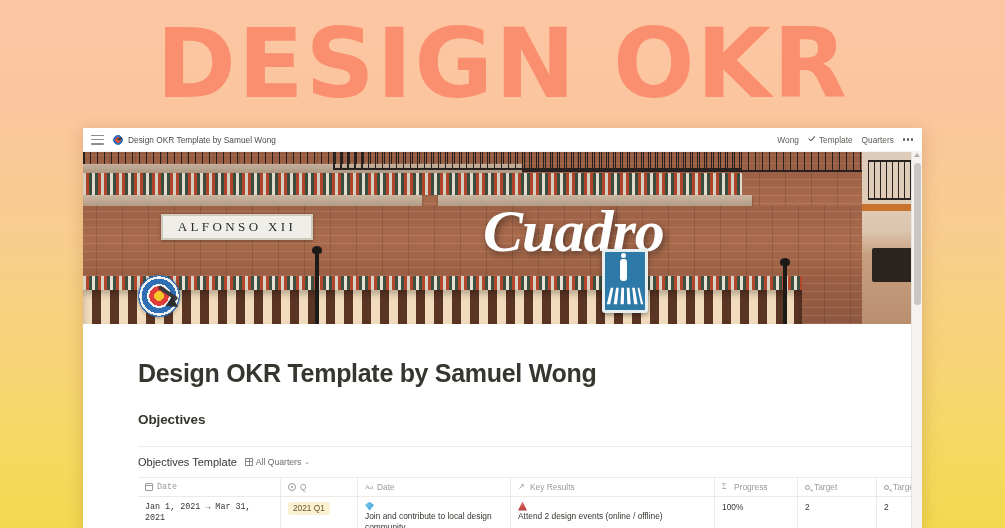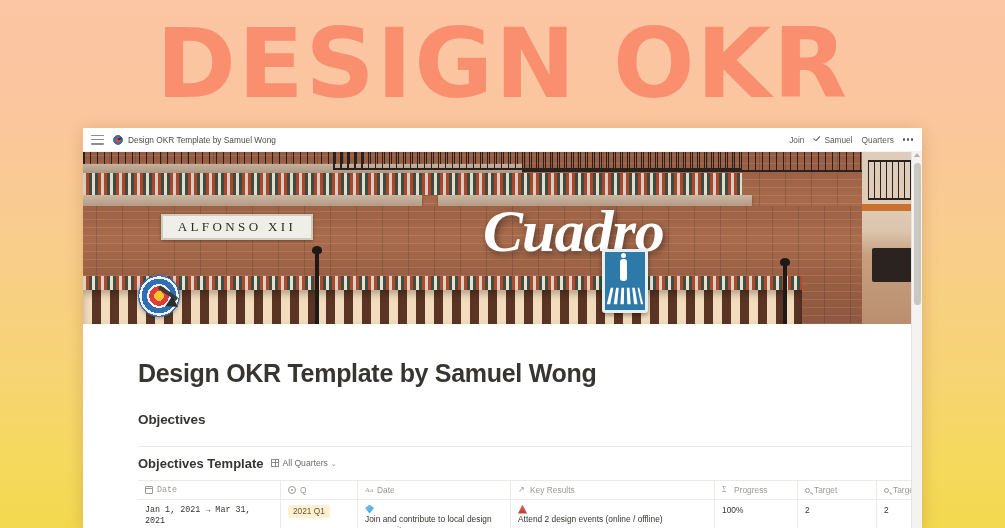"Join" span { text: Join -> Wong }
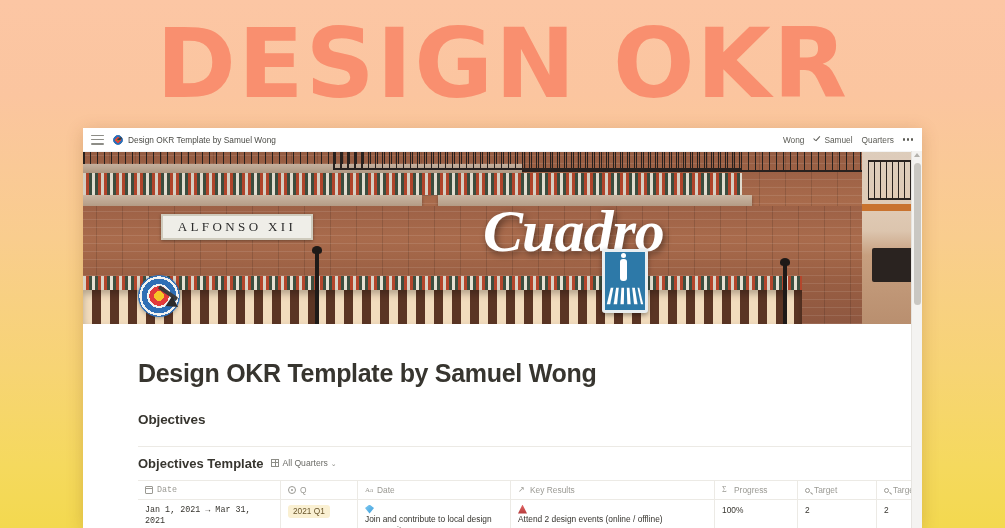"Samuel" span { text: Samuel -> Template }
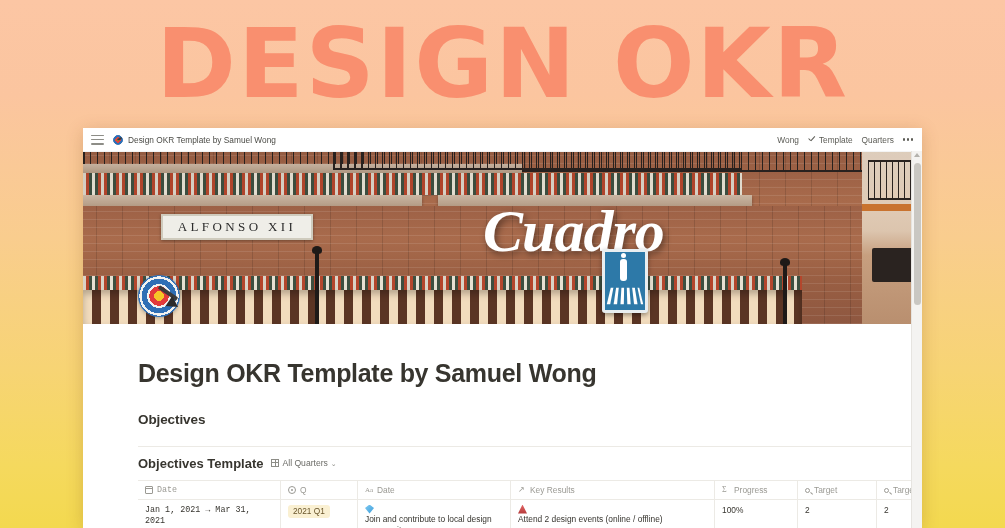"Objectives Template" .db-title { font-size: 13px -> 11px; font-weight: bold -> normal }
